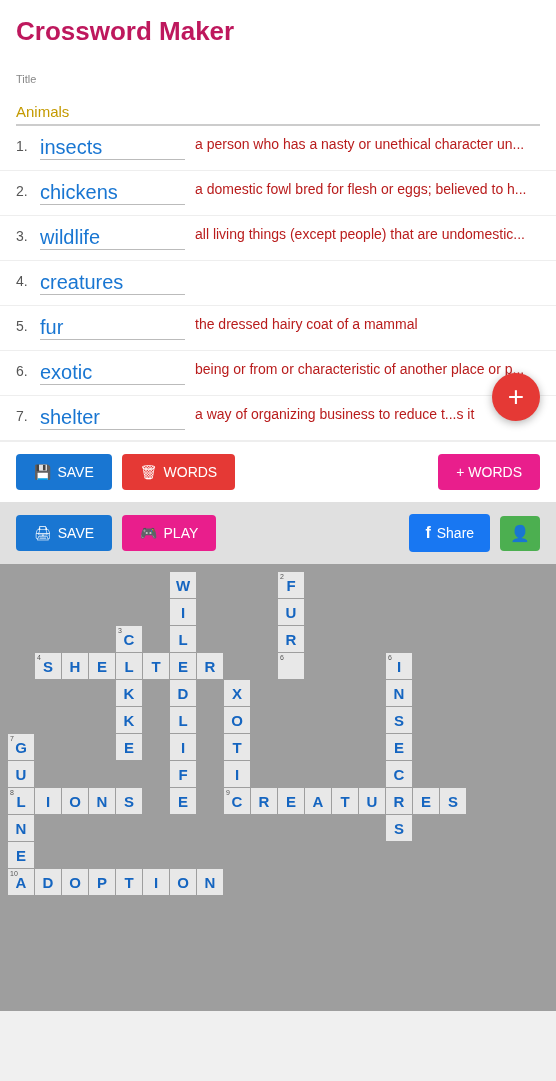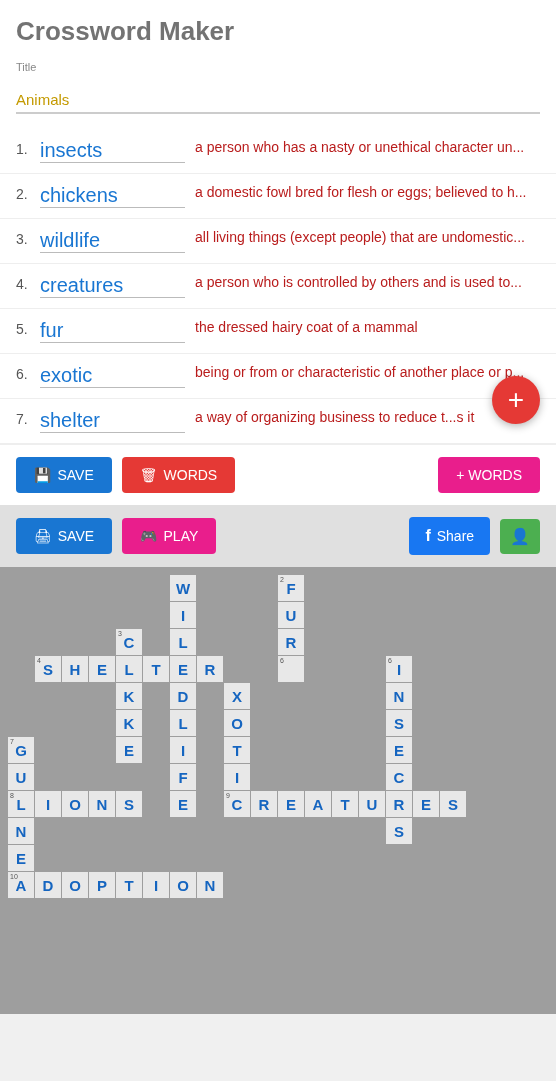"Crossword Maker" .app-title { color: #737373 -> #be185d; margin-bottom: 14px -> 26px }
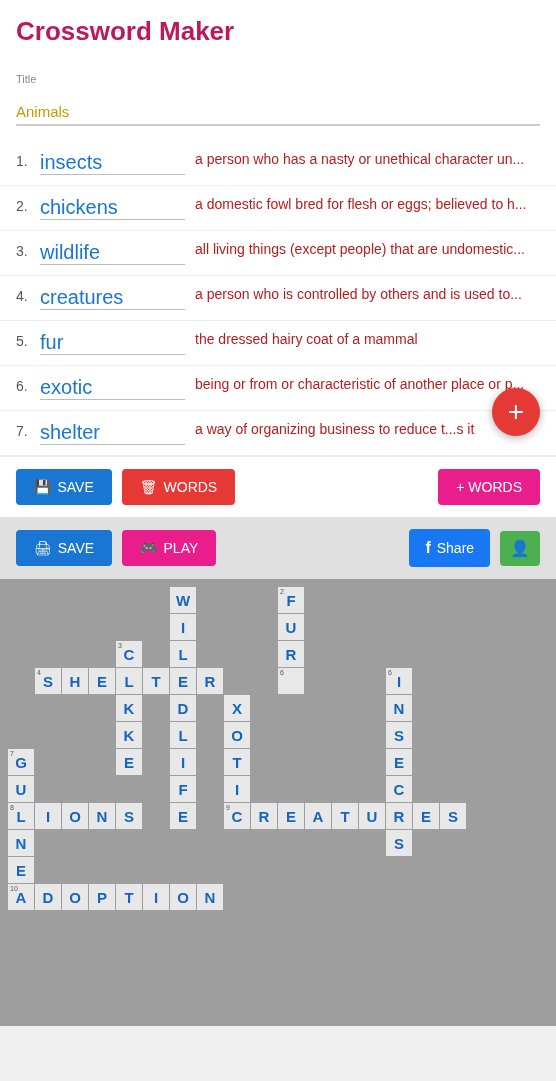"Animals" .title-input { margin-bottom: 15px -> 0 }
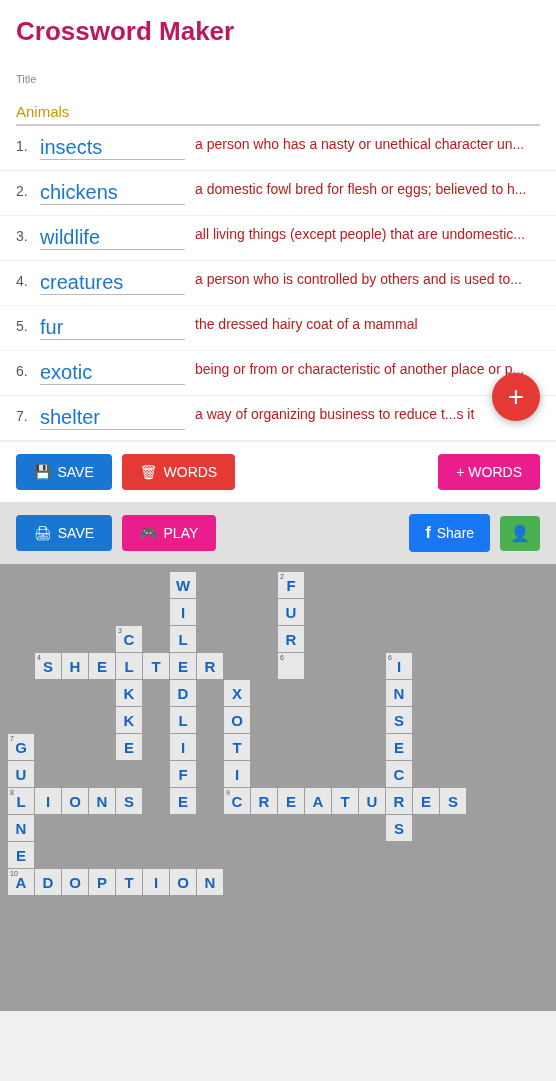"a person who is controlled" span.word-clue { html: <span>a person who is controlled by others and is used to...</span> -> none }
